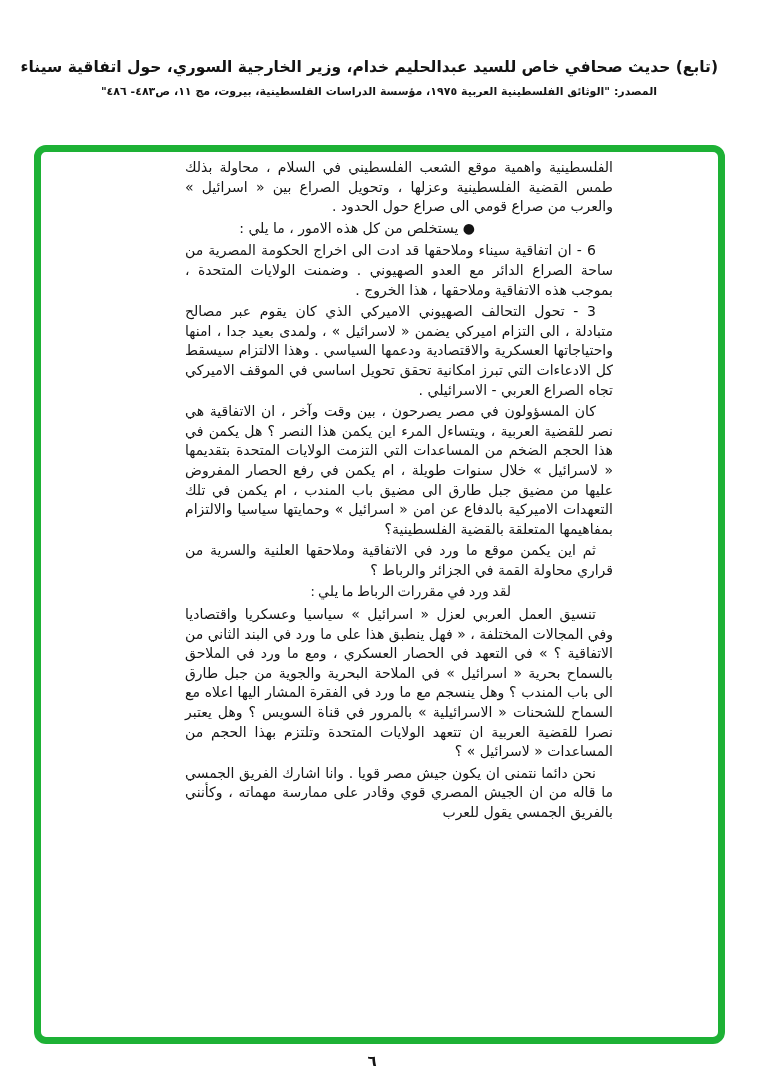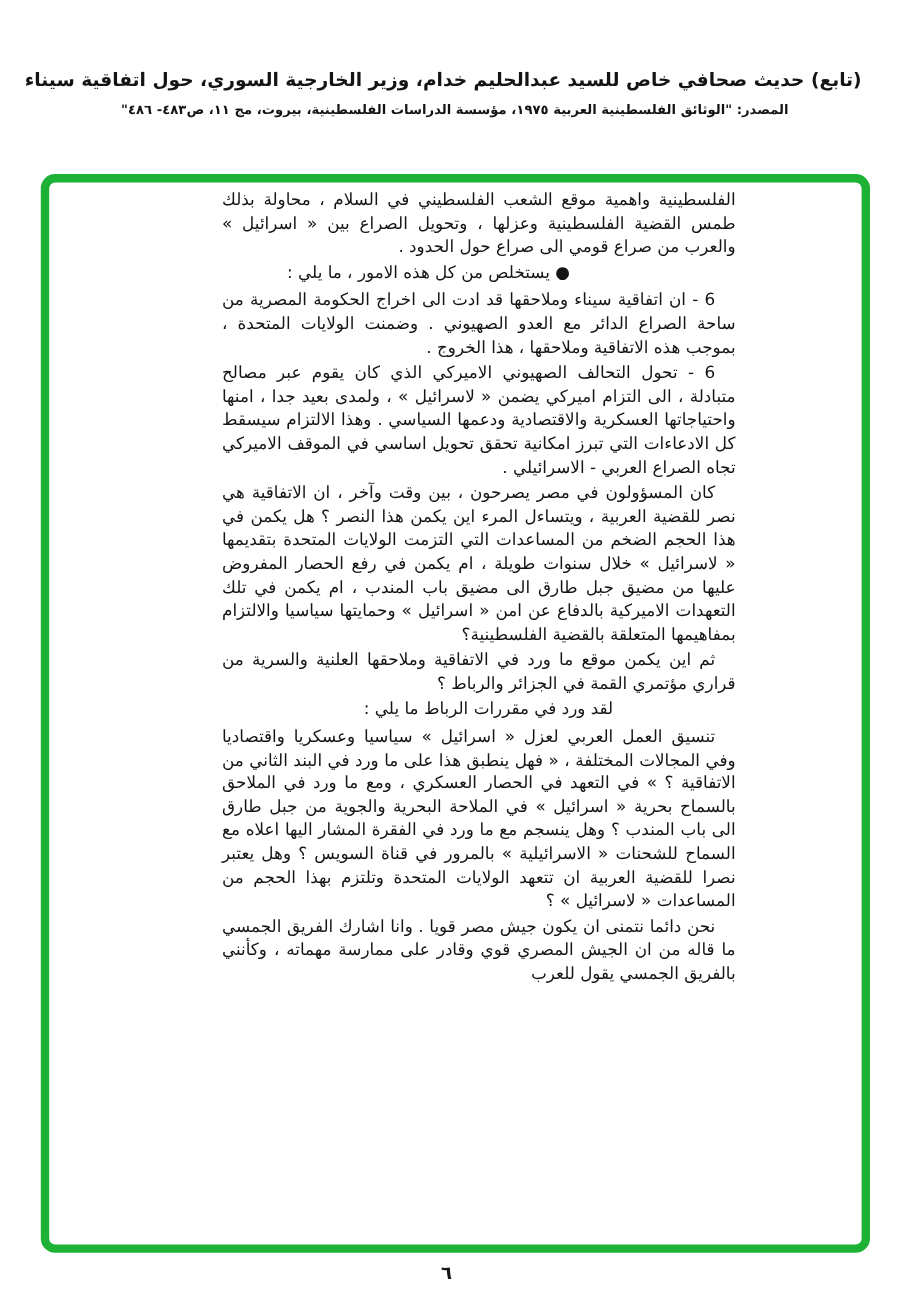"6 - تحول التحالف الصهيوني" p.indent { text: 6 -> 3 }
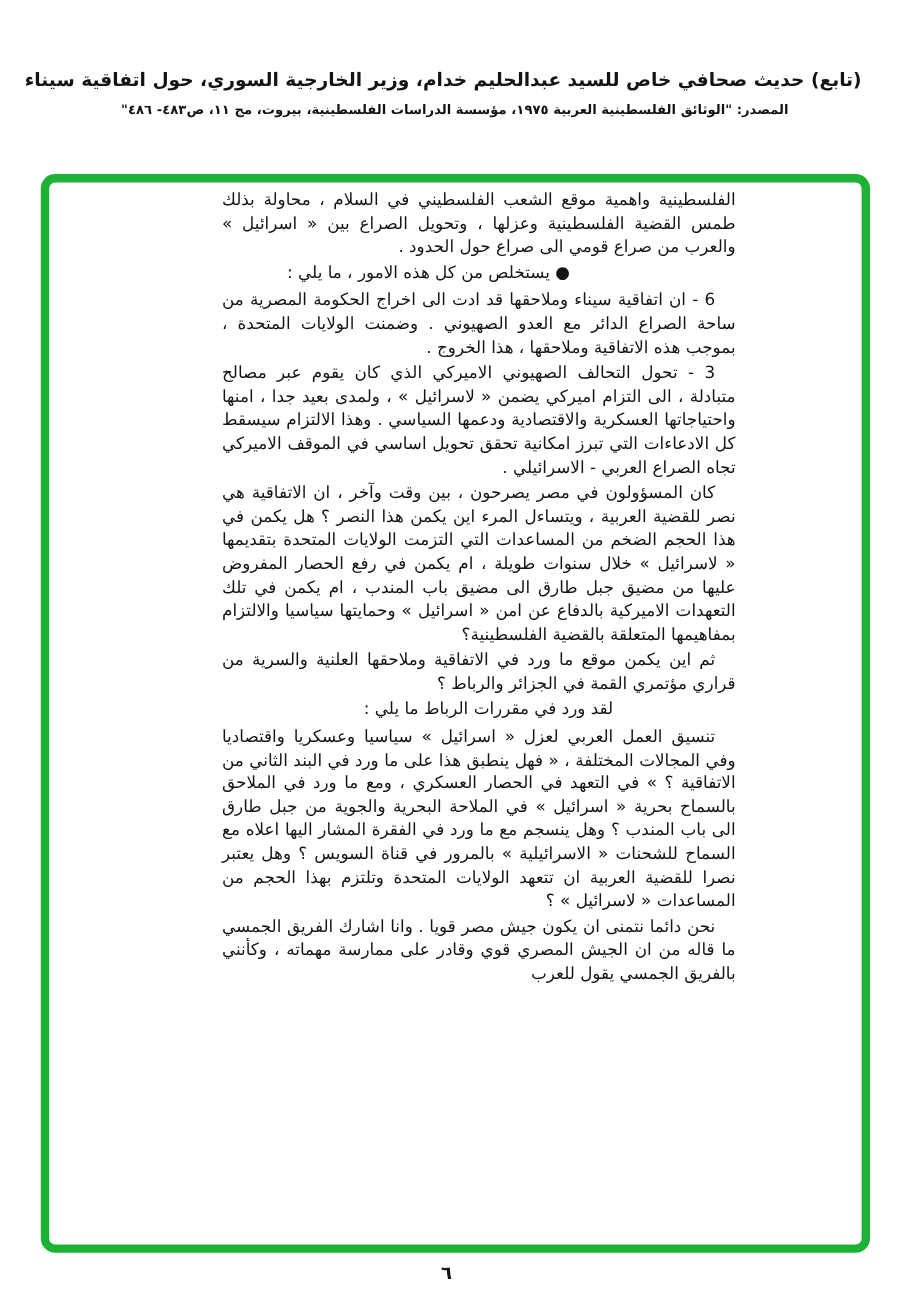"ثم اين يكمن موقع ما" p.indent { text: مؤتمري -> محاولة }
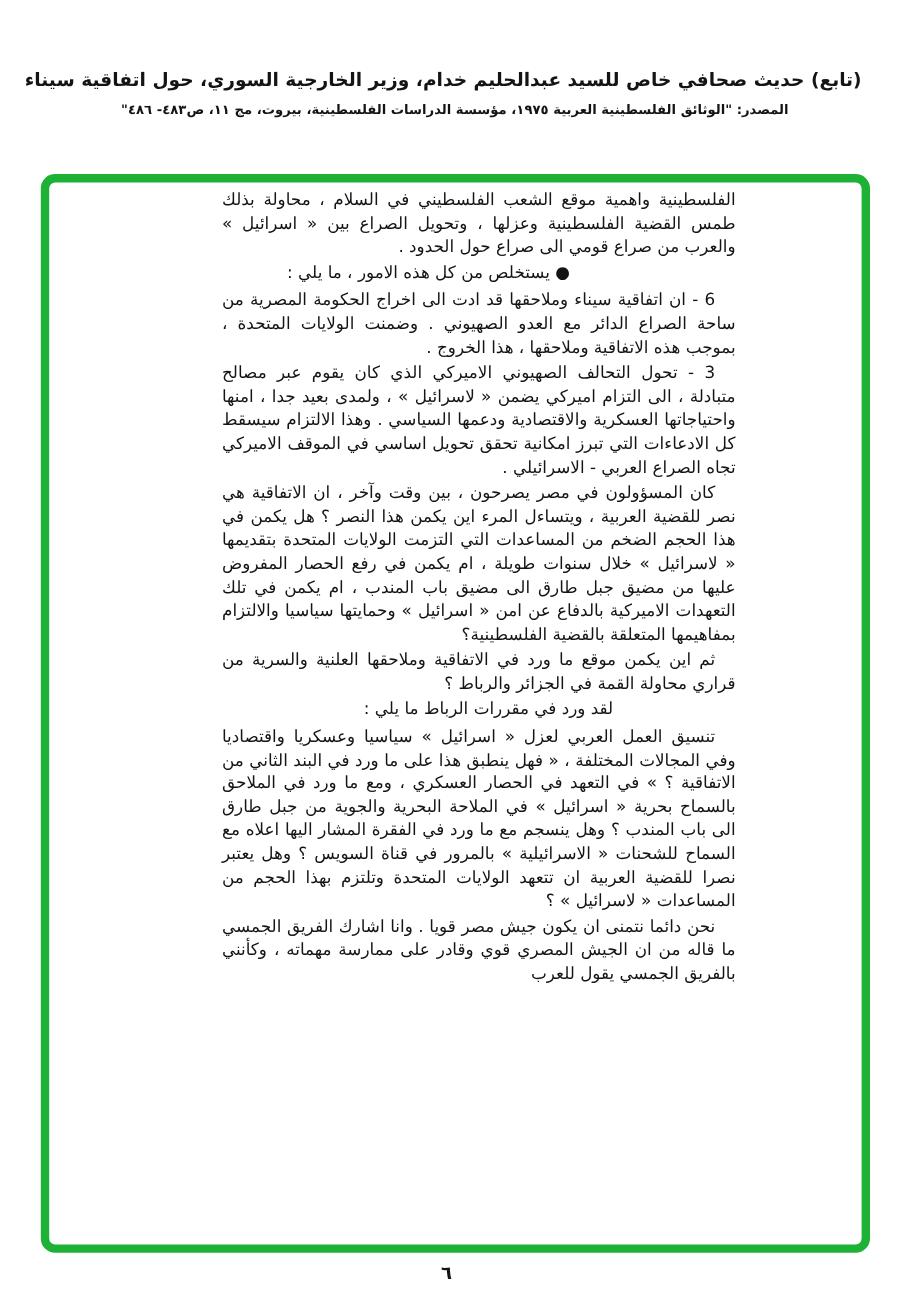"لقد ورد في مقررات الرباط" .text-col p.lead { font-family: none -> Liberation Serif, serif }
